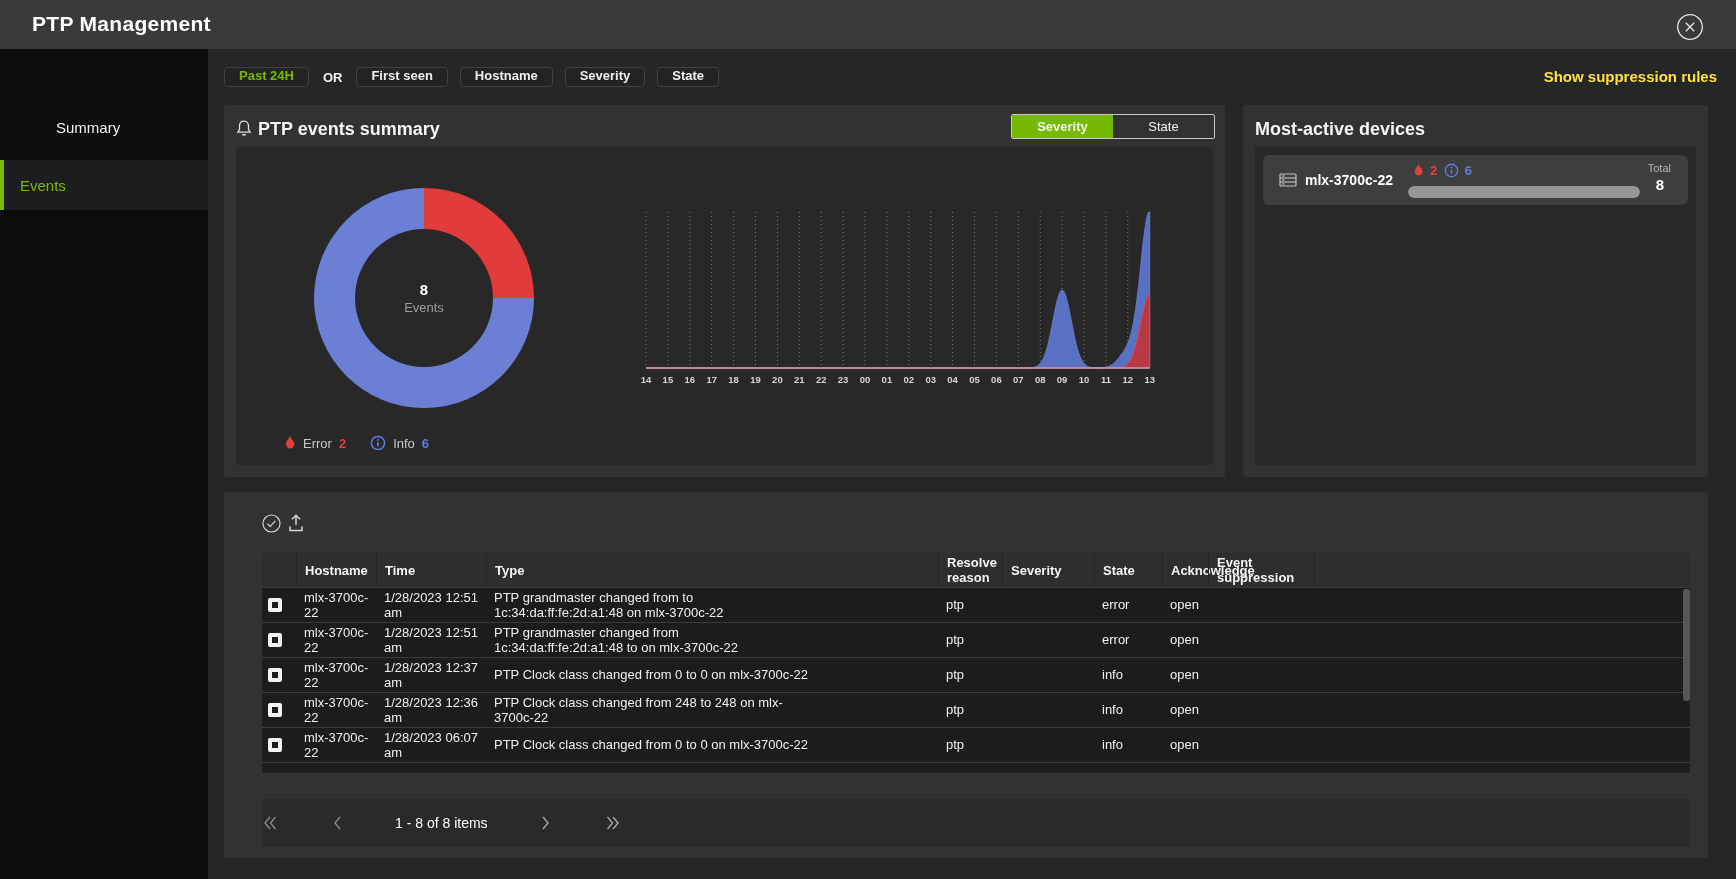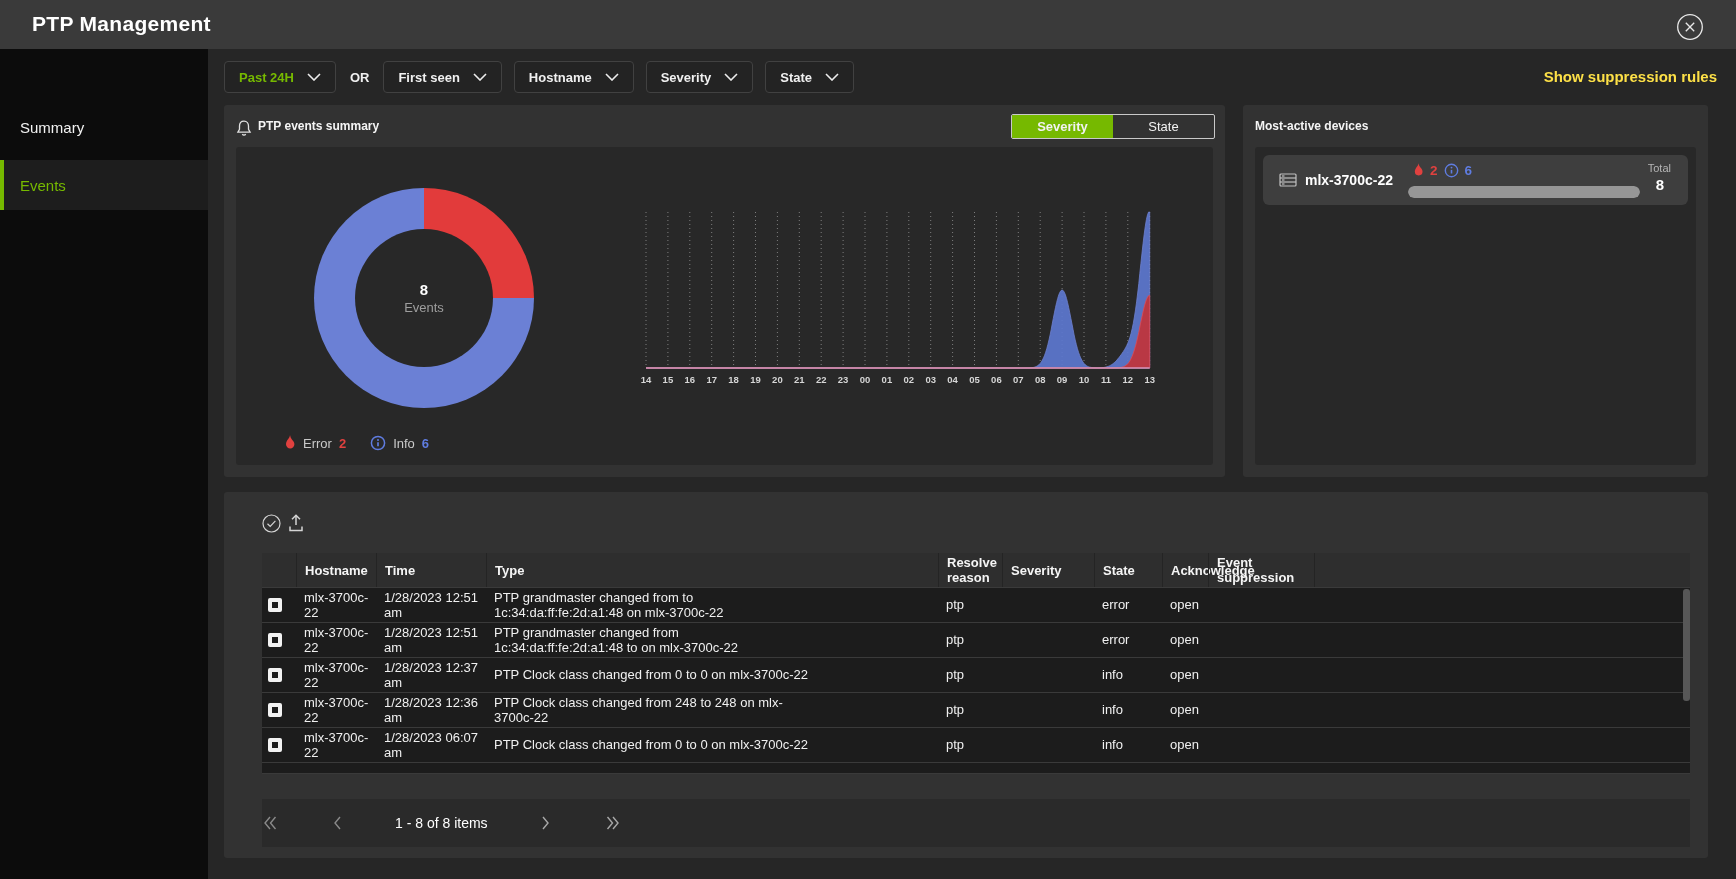"Past 24H" .drop-btn { flex-direction: none -> column; height: 32px -> 20px }
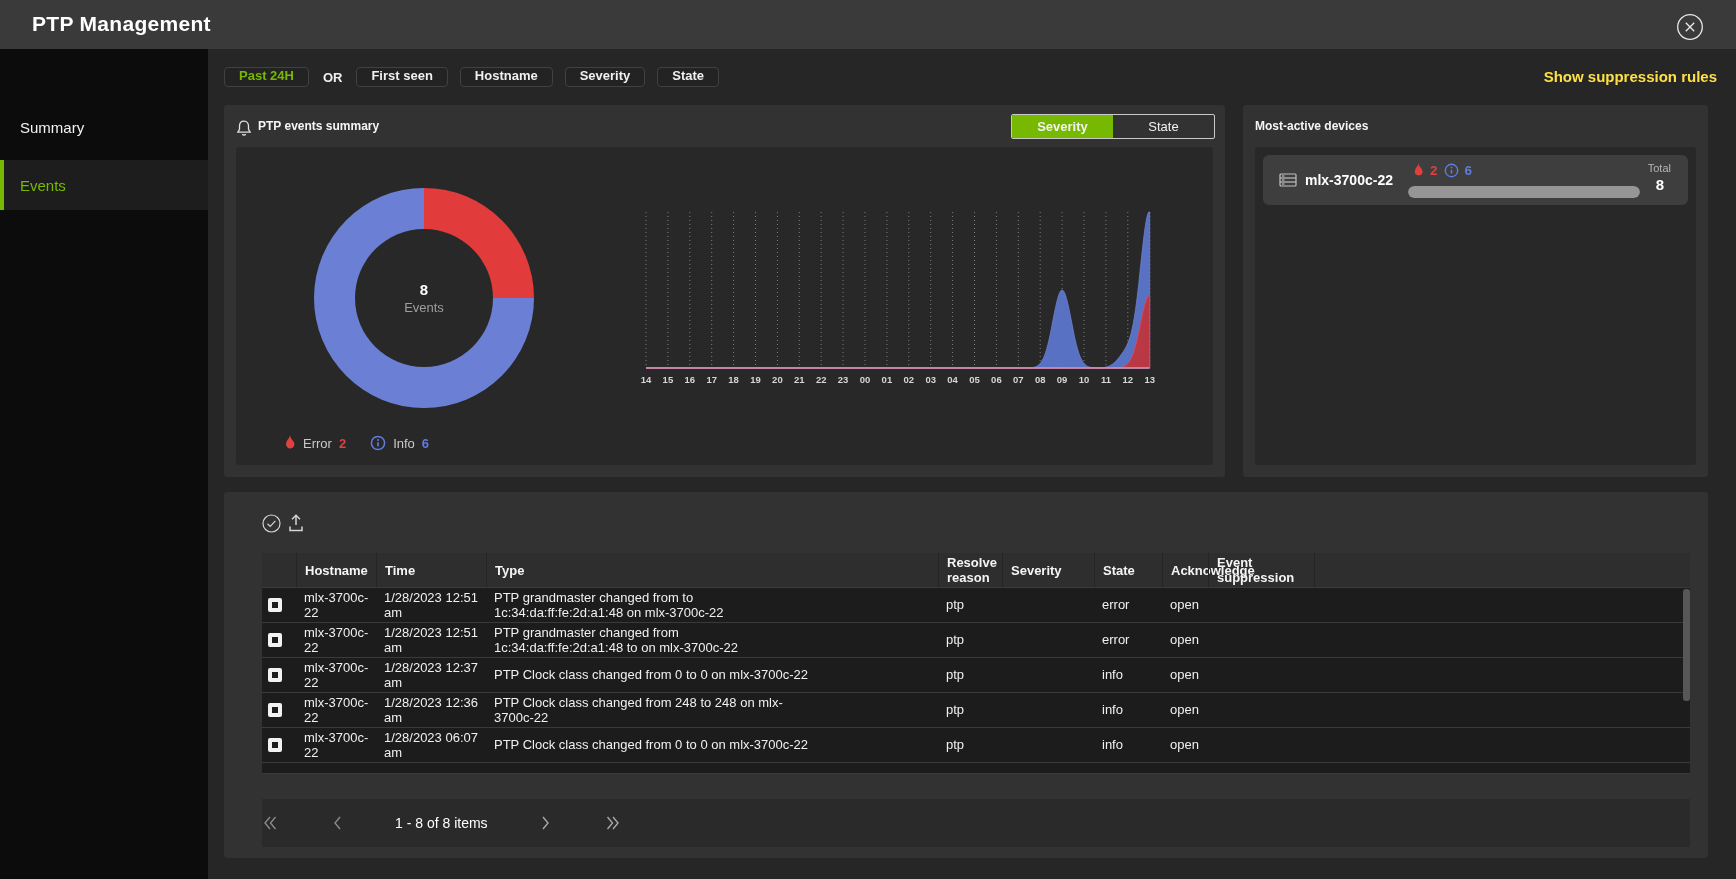"Summary" .side-item.first { margin-left: none -> 36px }
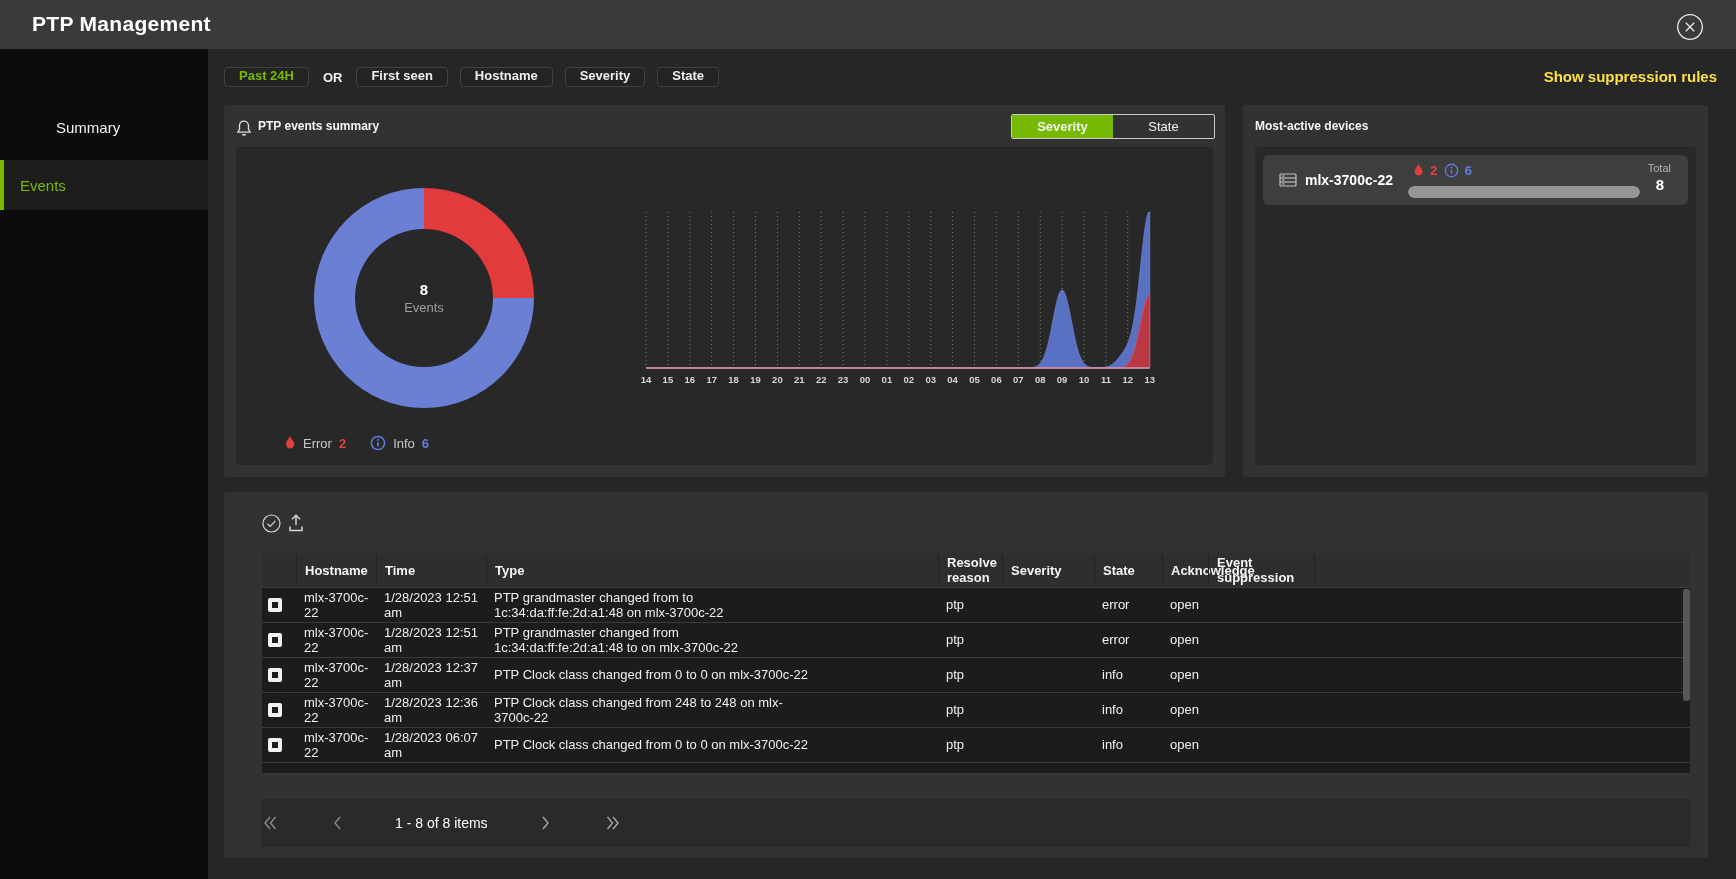"PTP events summary" .card-title { font-size: 12px -> 18px }
